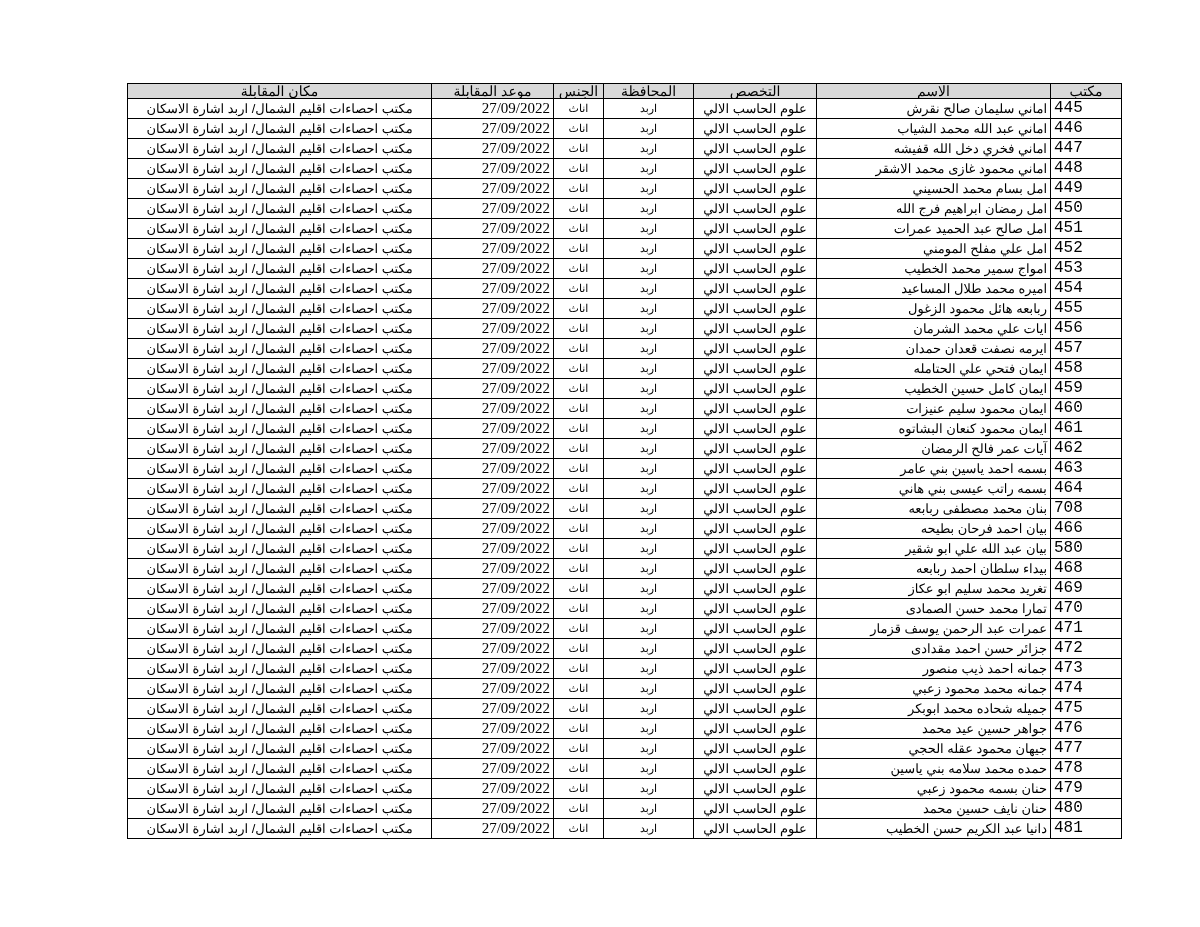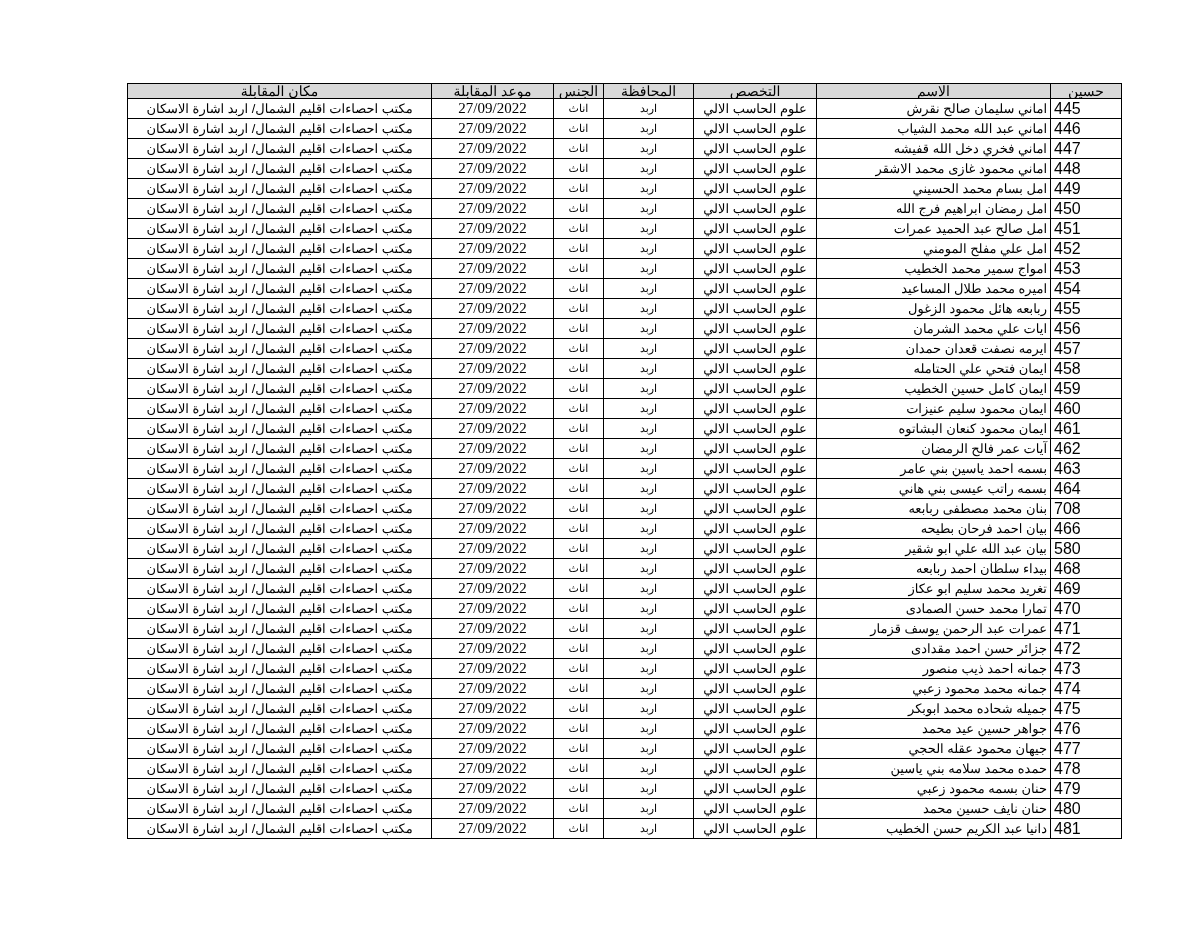"حسين" th { text: حسين -> مكتب }
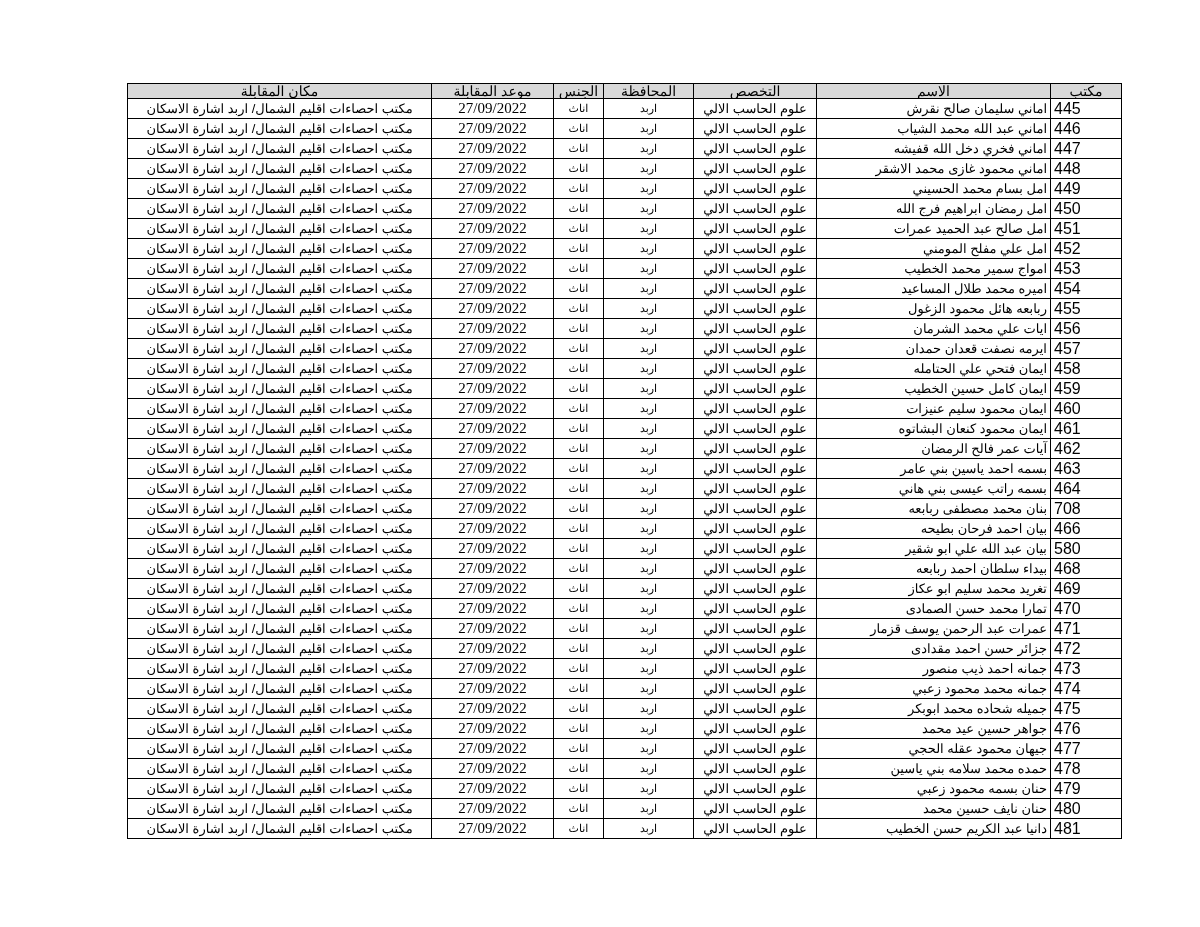"27/09/2022" td.date { text-align: center -> none }
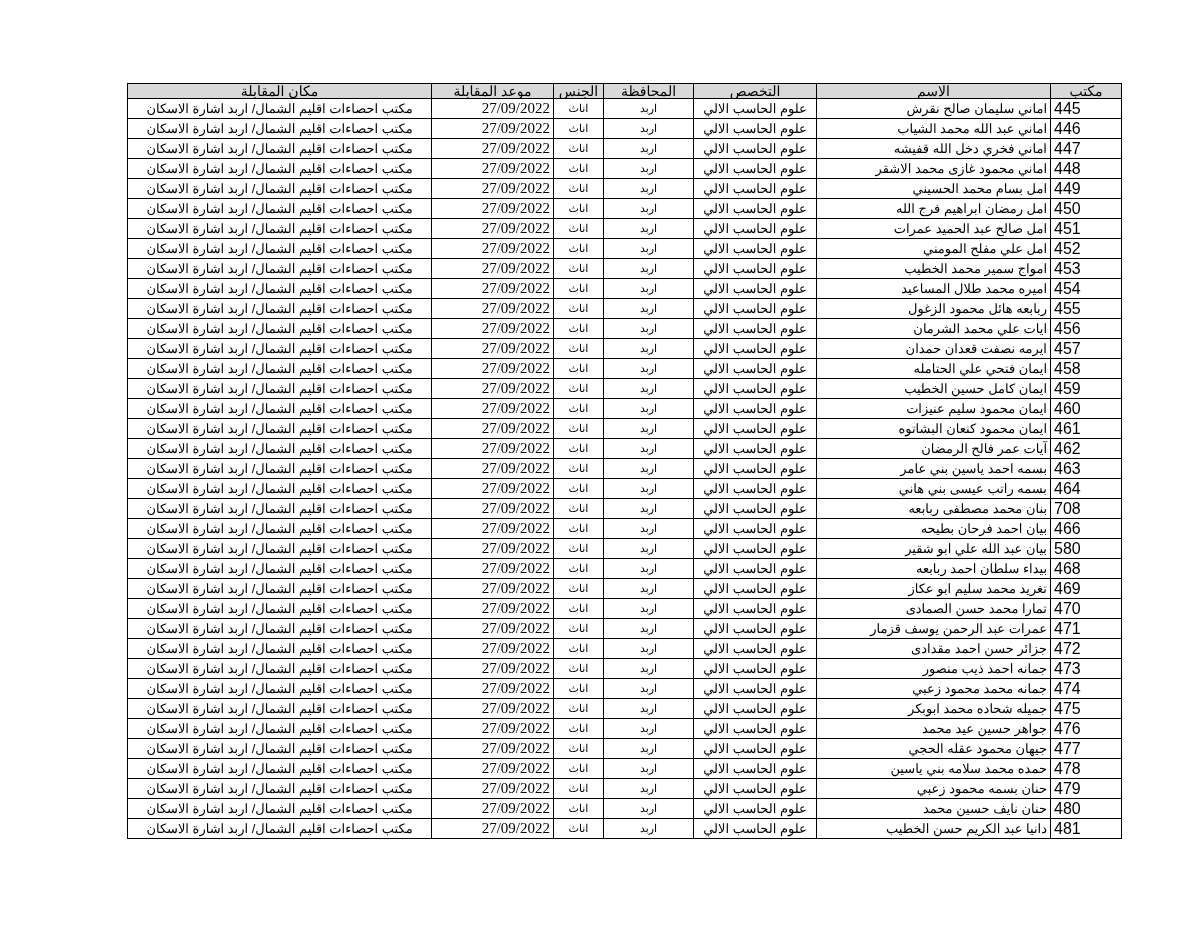"445" td.num { font-family: Liberation Sans, sans-serif -> Liberation Mono, monospace }
